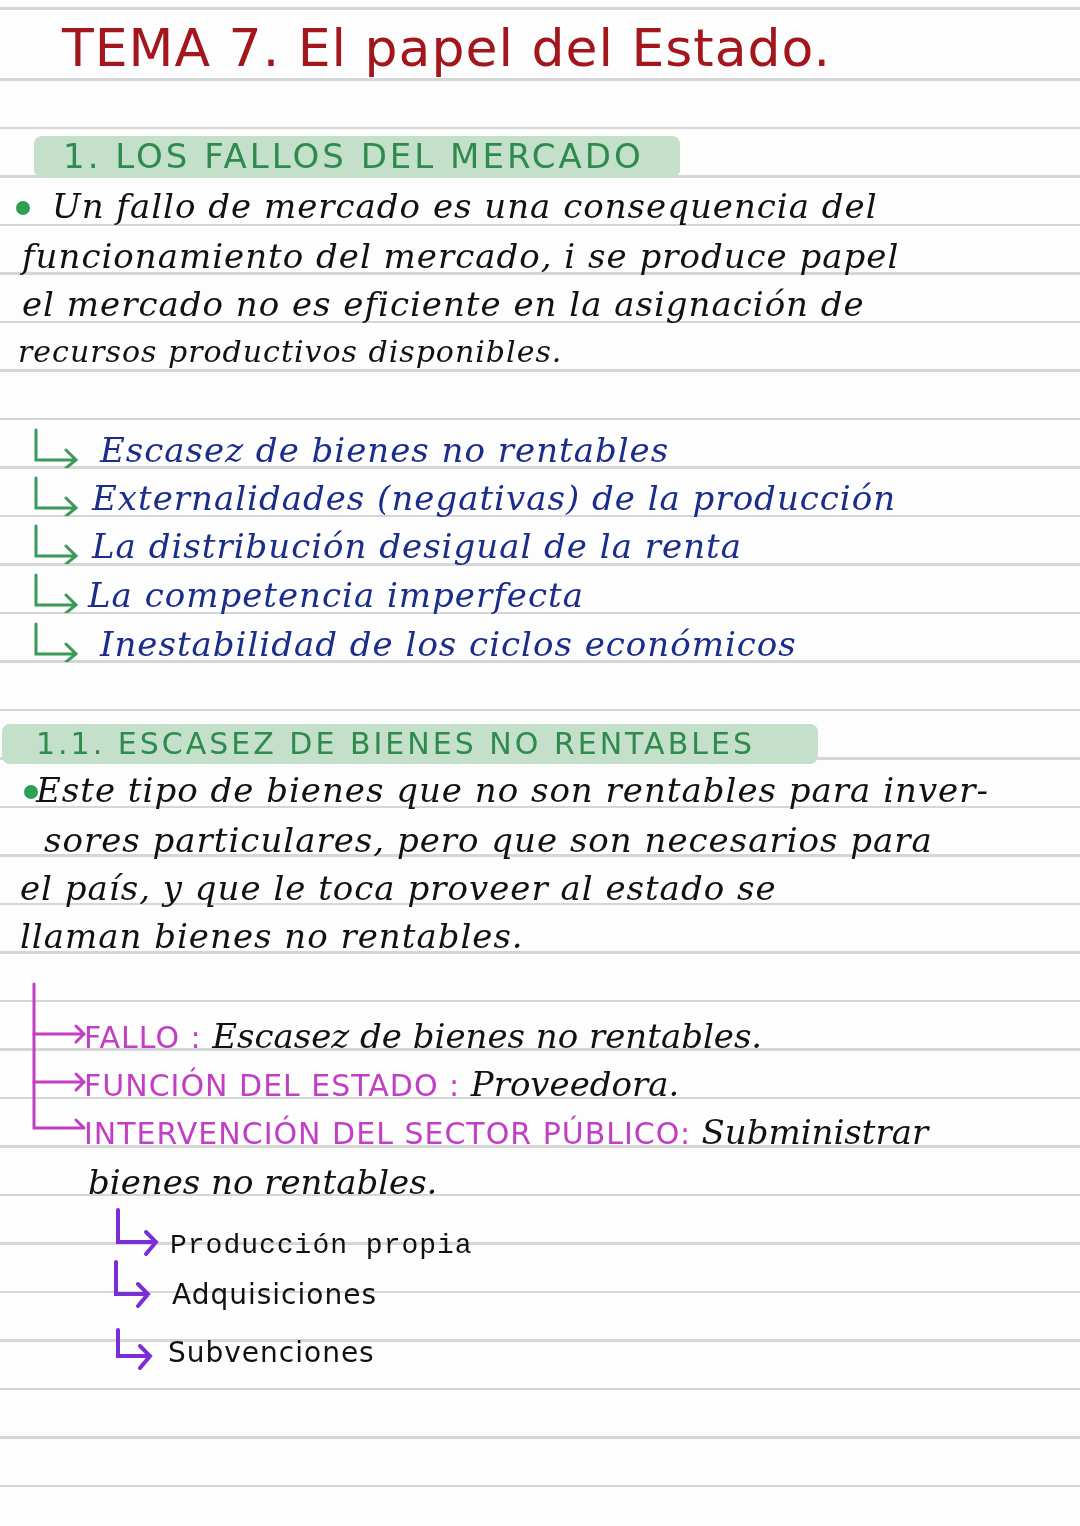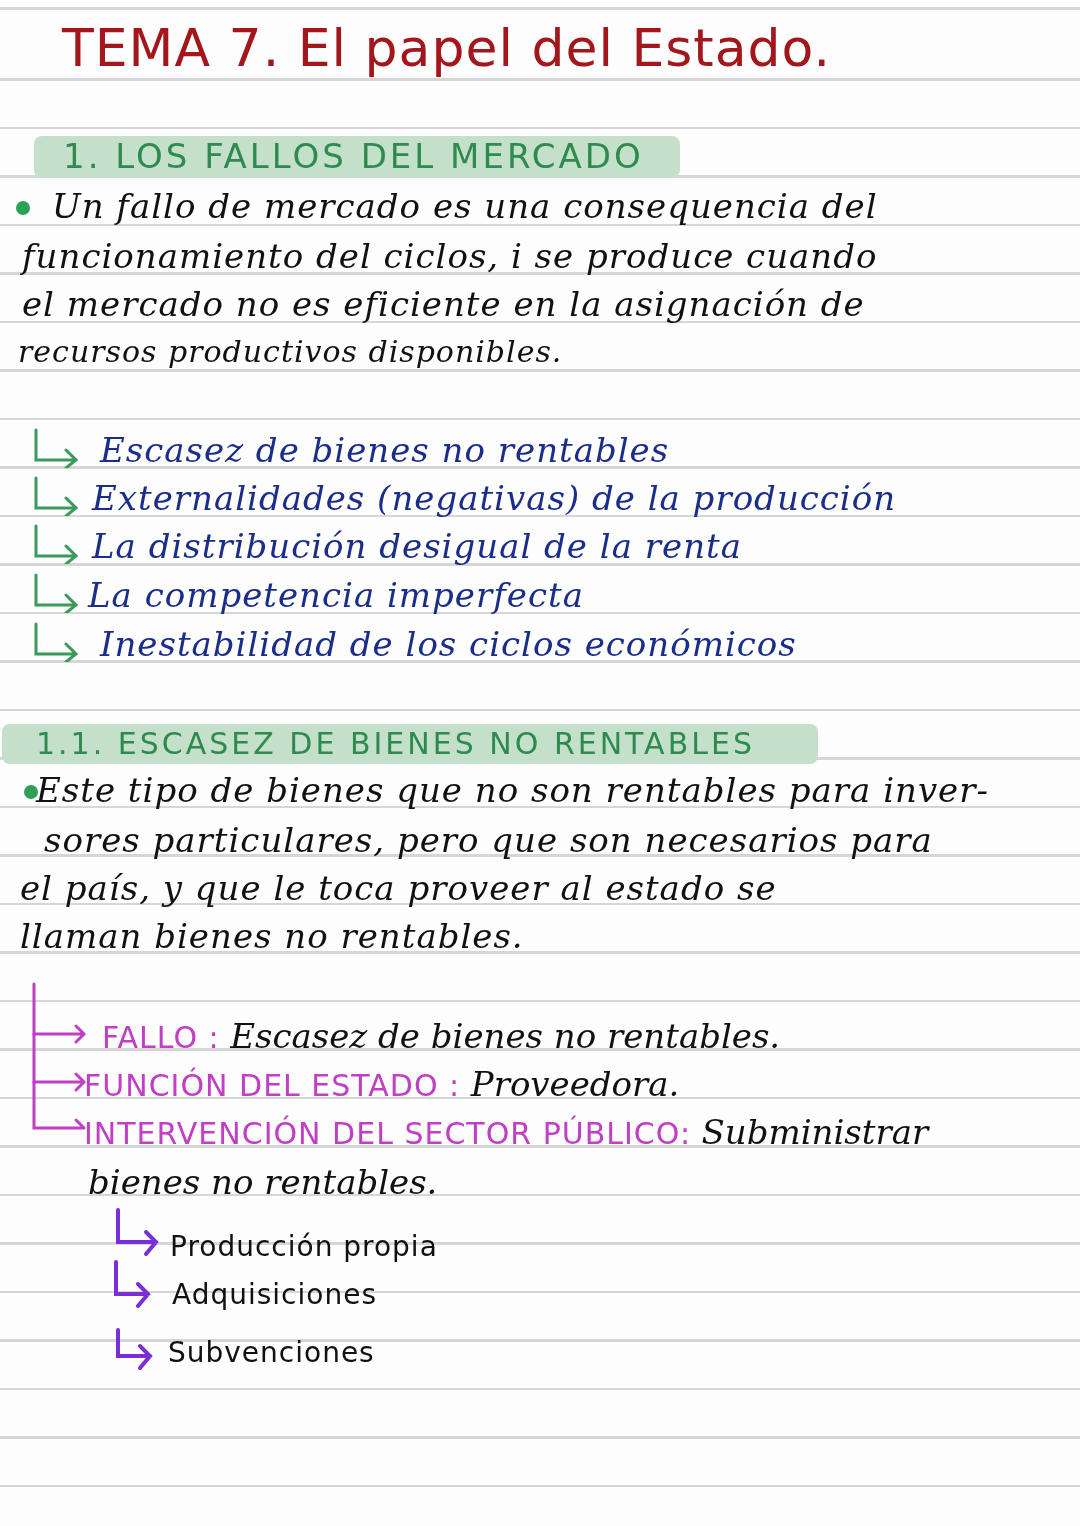"funcionamiento del ciclos, i se" div.abs { text: ciclos, i se produce cuando -> mercado, i se produce papel }
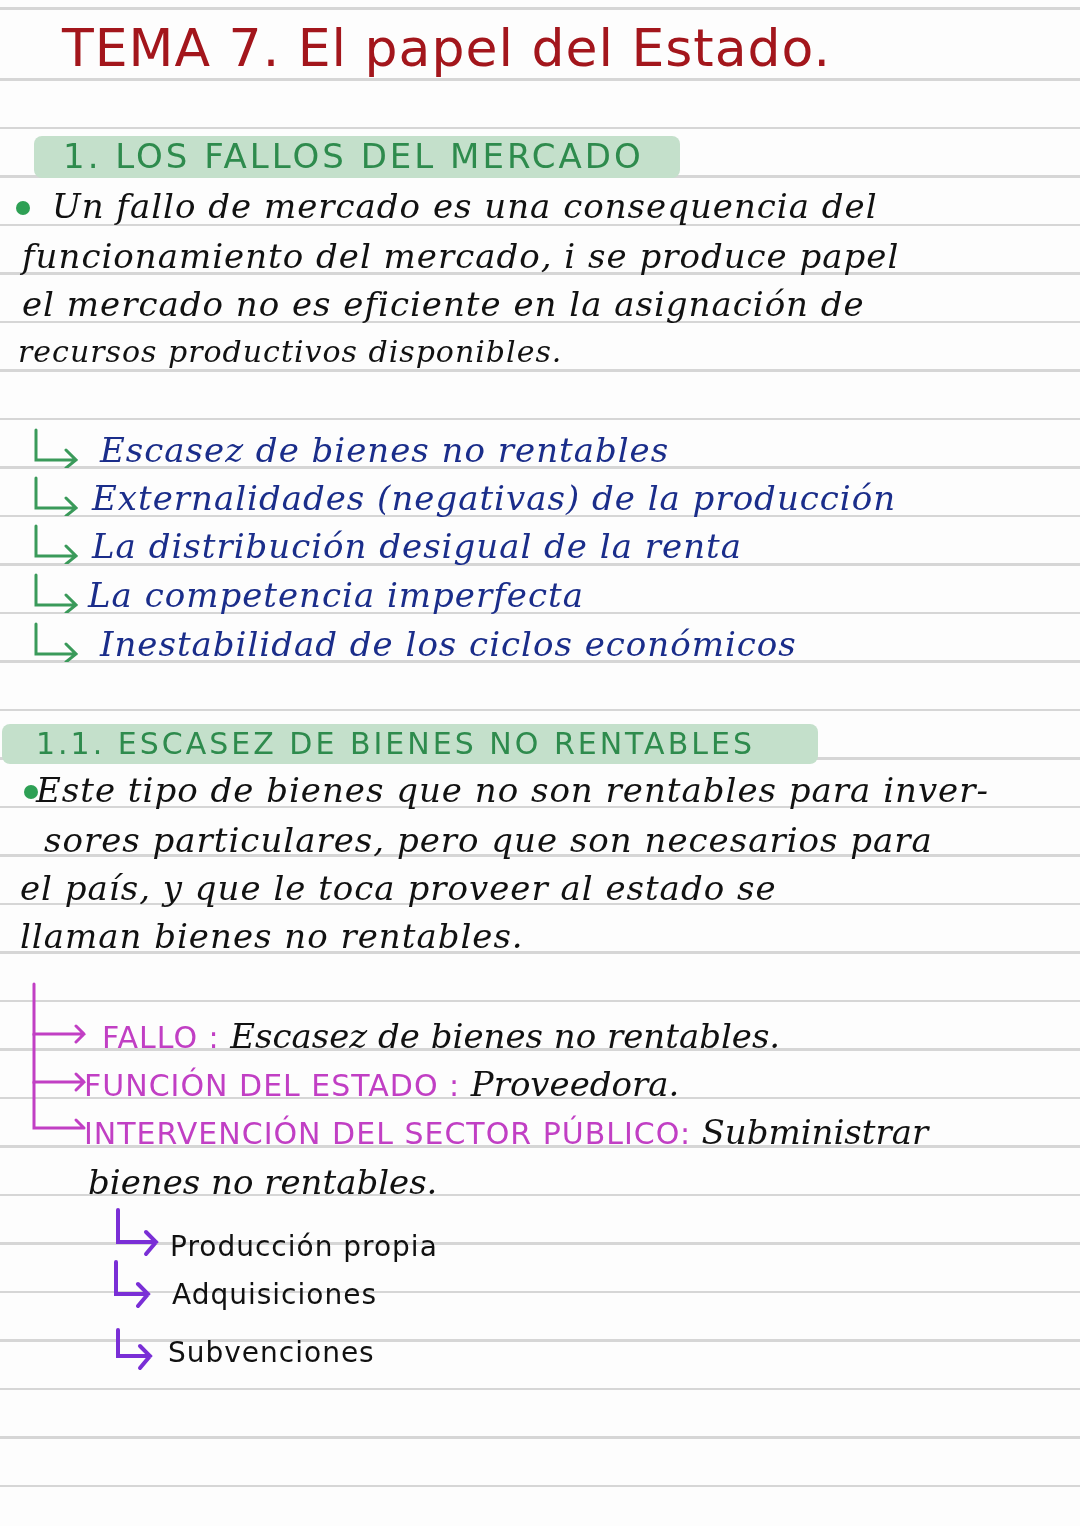"FALLO : Escasez de bienes" div.abs { margin-left: 18px -> none }
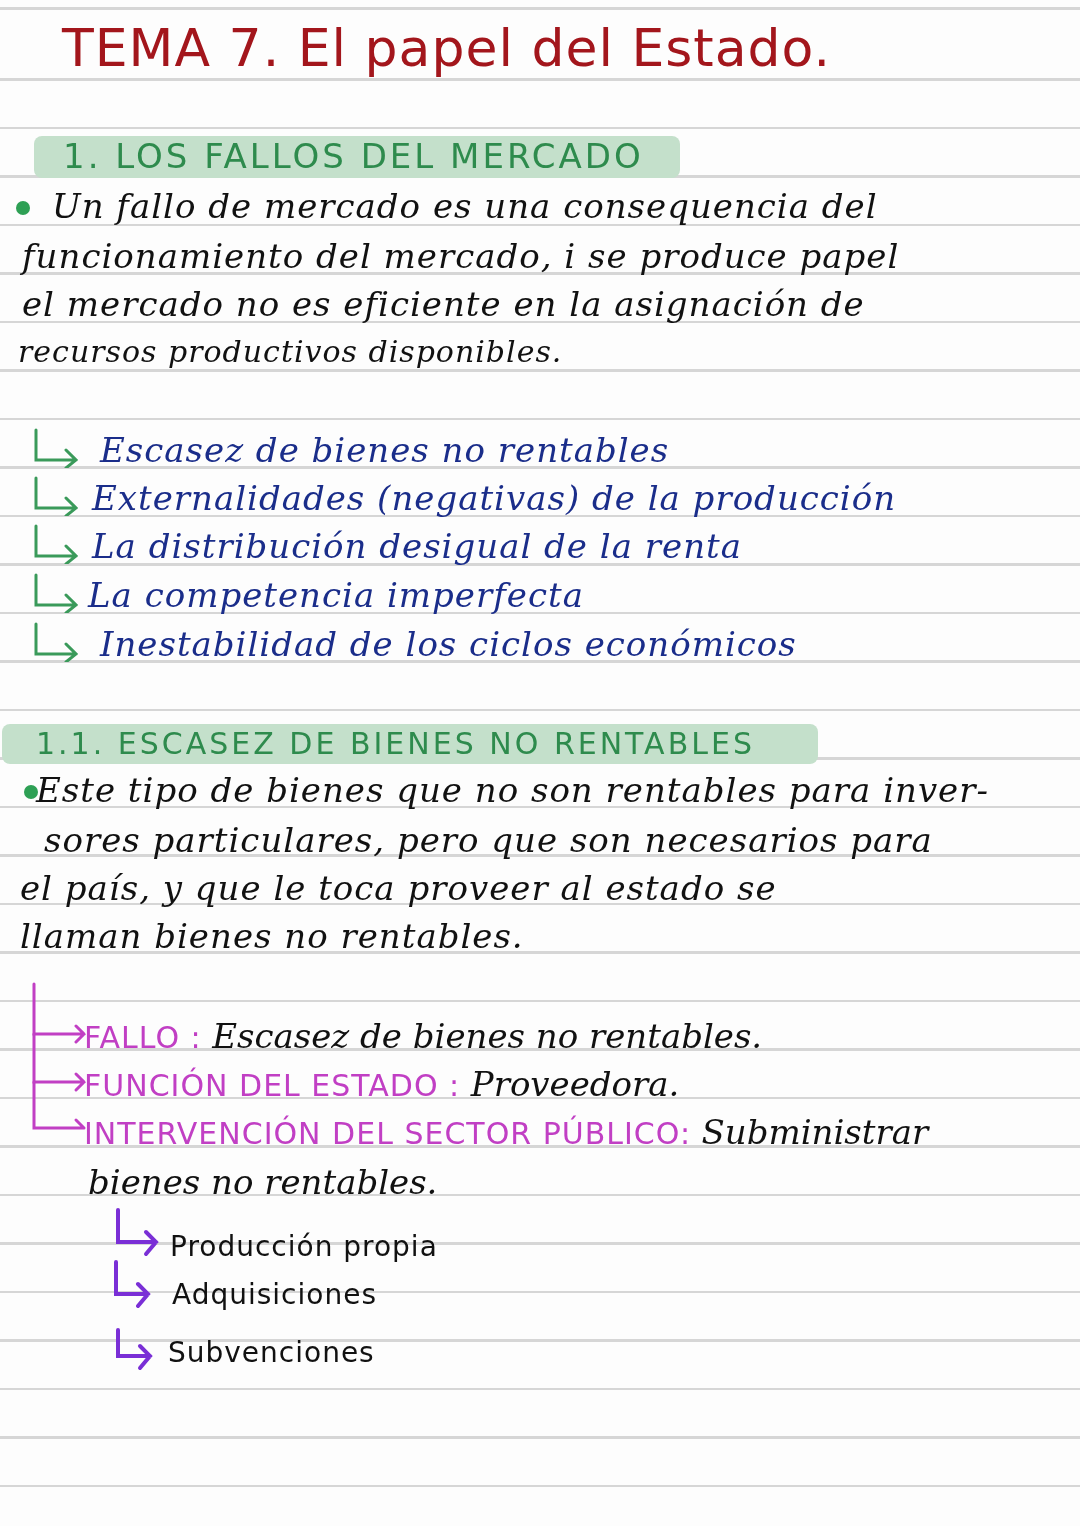"Producción propia" div.abs { font-family: none -> Liberation Mono, monospace }
